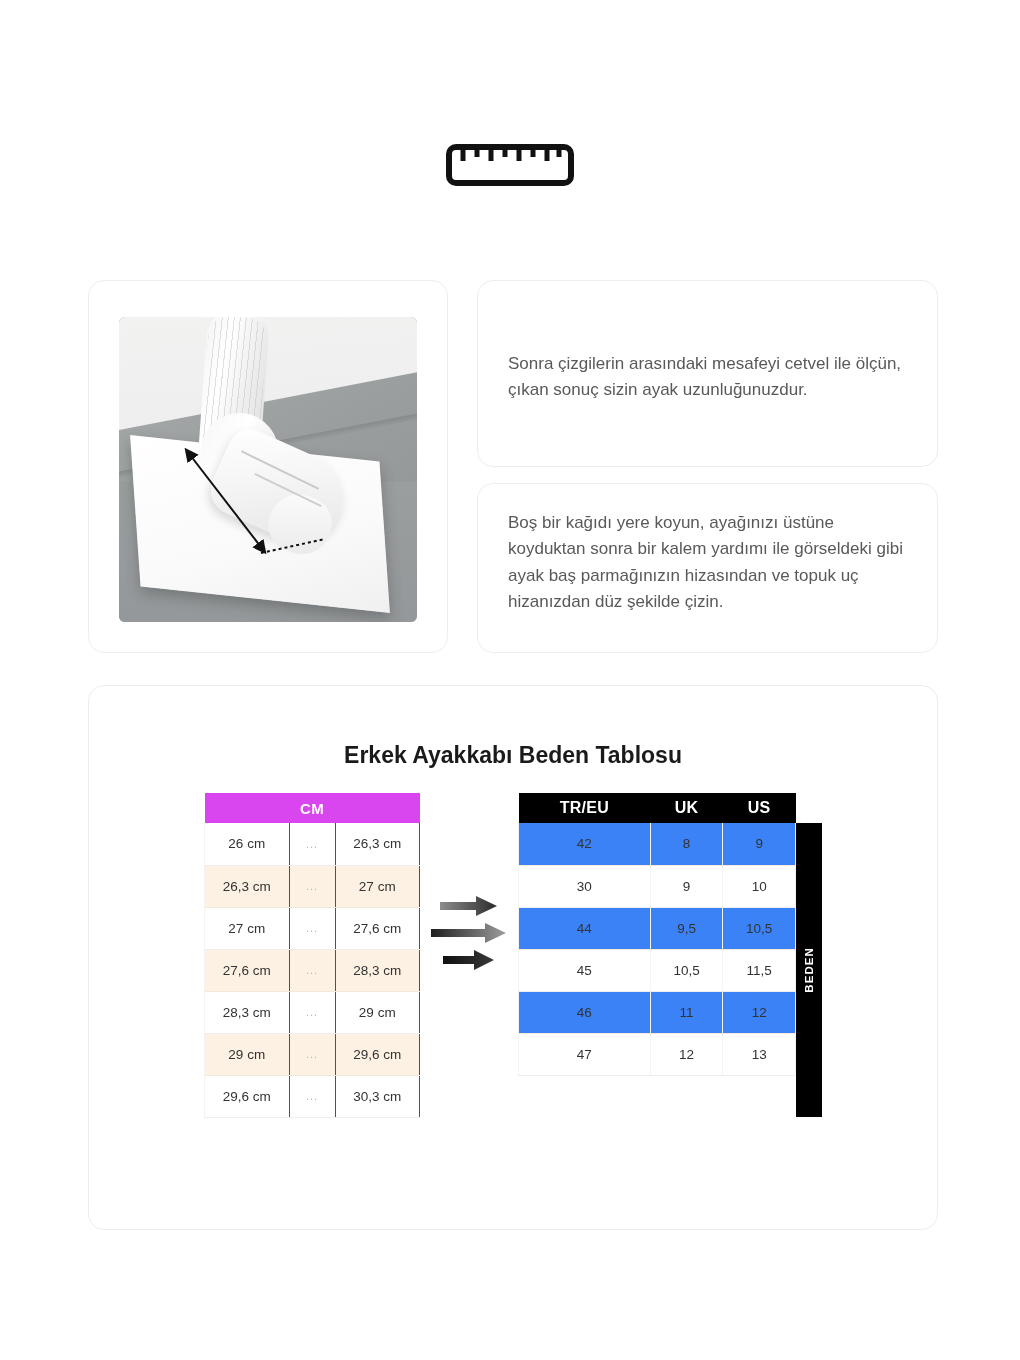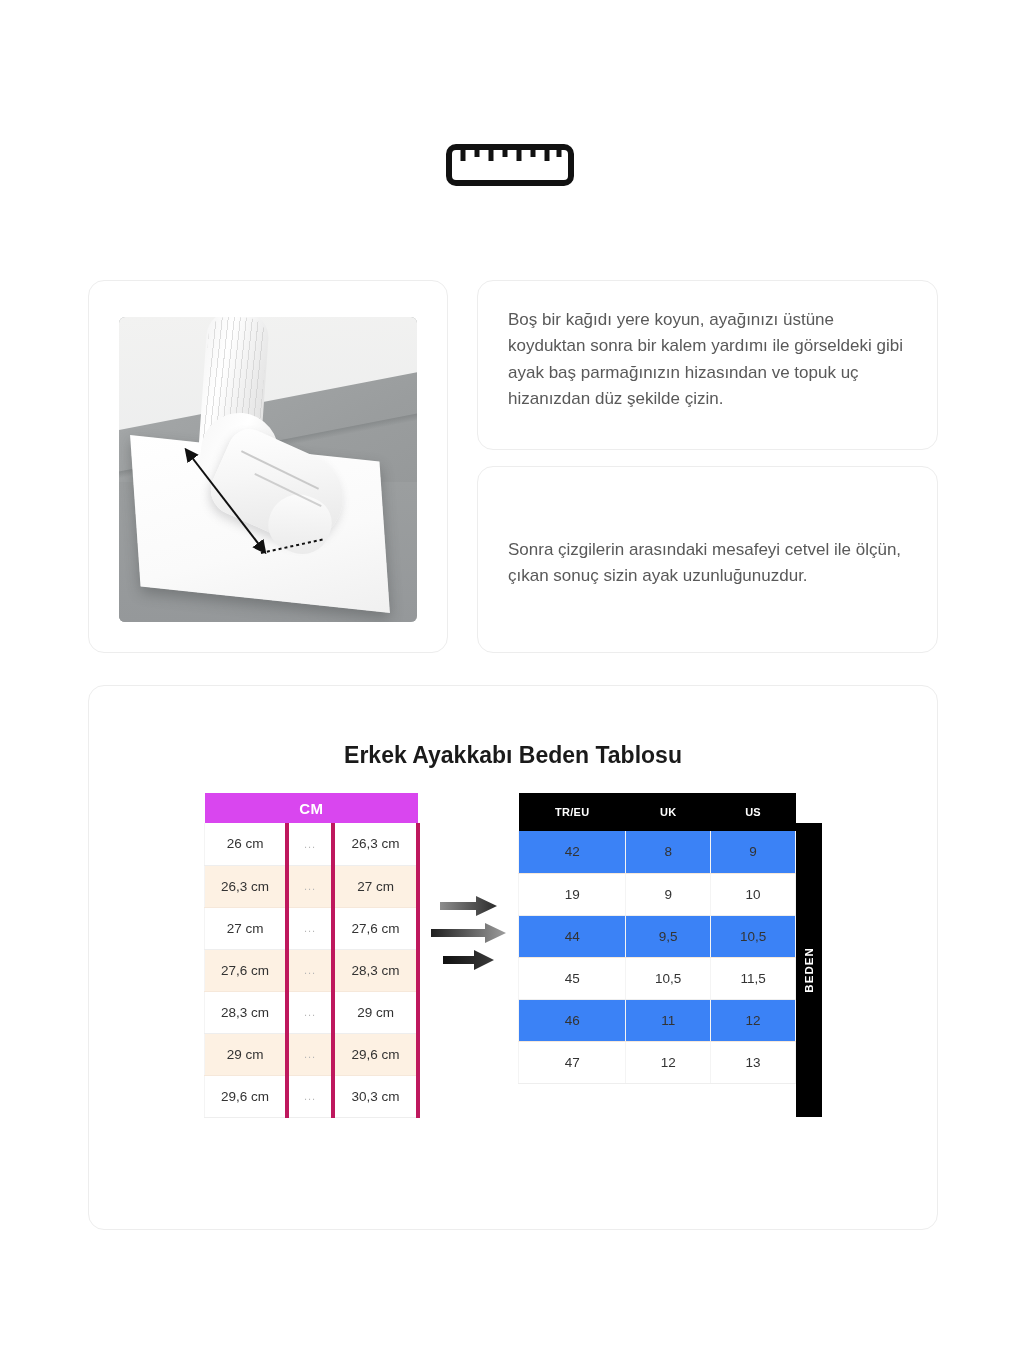"Boş bir kağıdı yere koyun," div.card { order: before "Sonra çizgilerin arasındaki mesafeyi" -> after "Sonra çizgilerin arasındaki mesafeyi" }
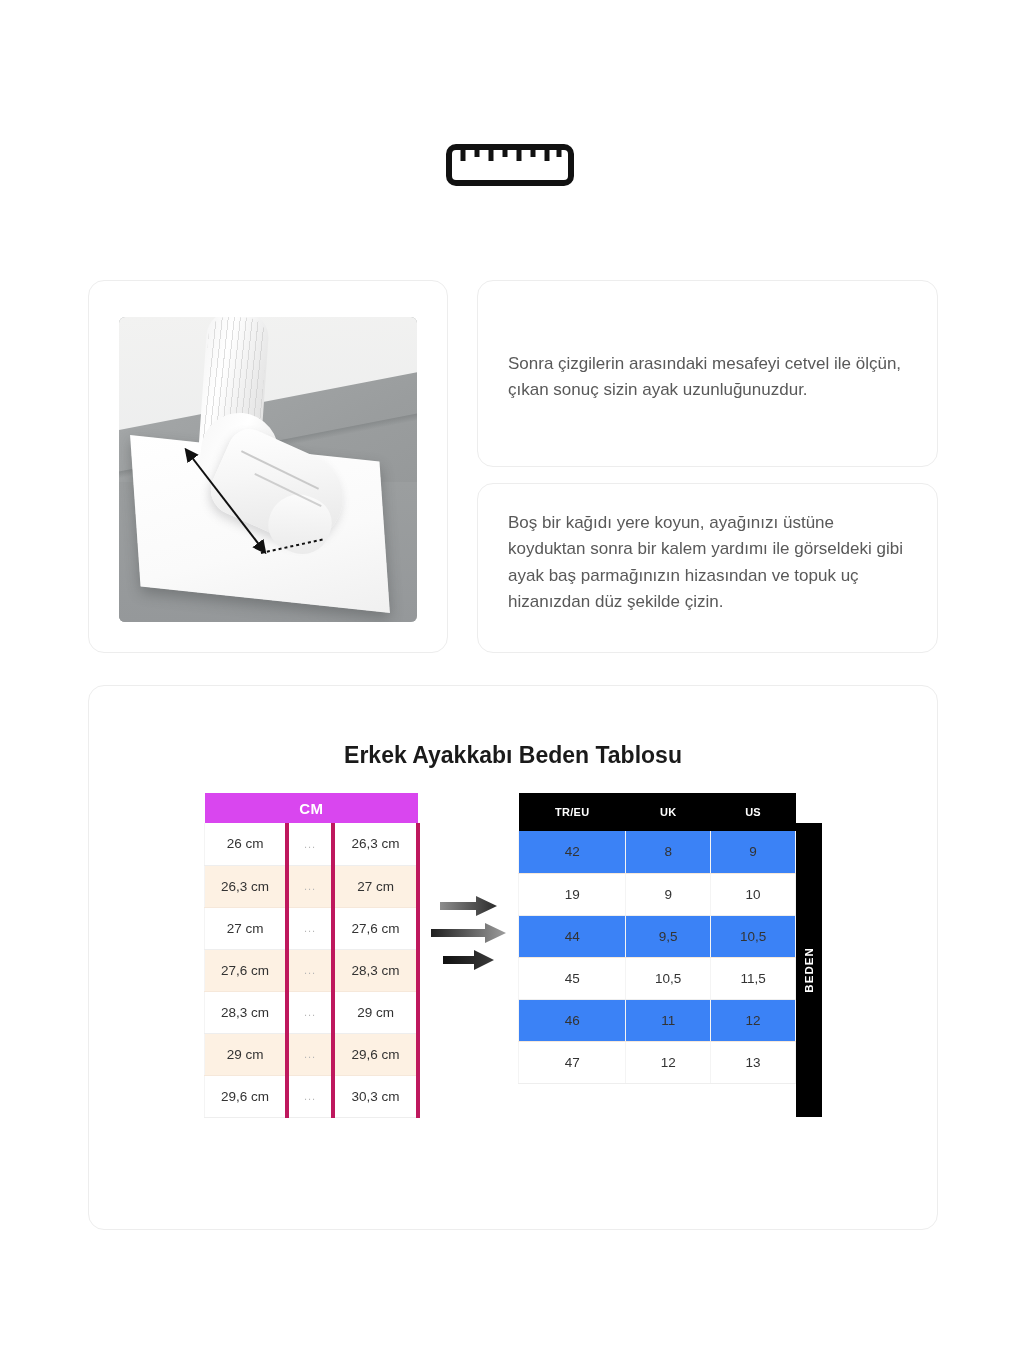"TR/EU" .size-table thead th { font-size: 11px -> 16px; height: 38px -> 30px }
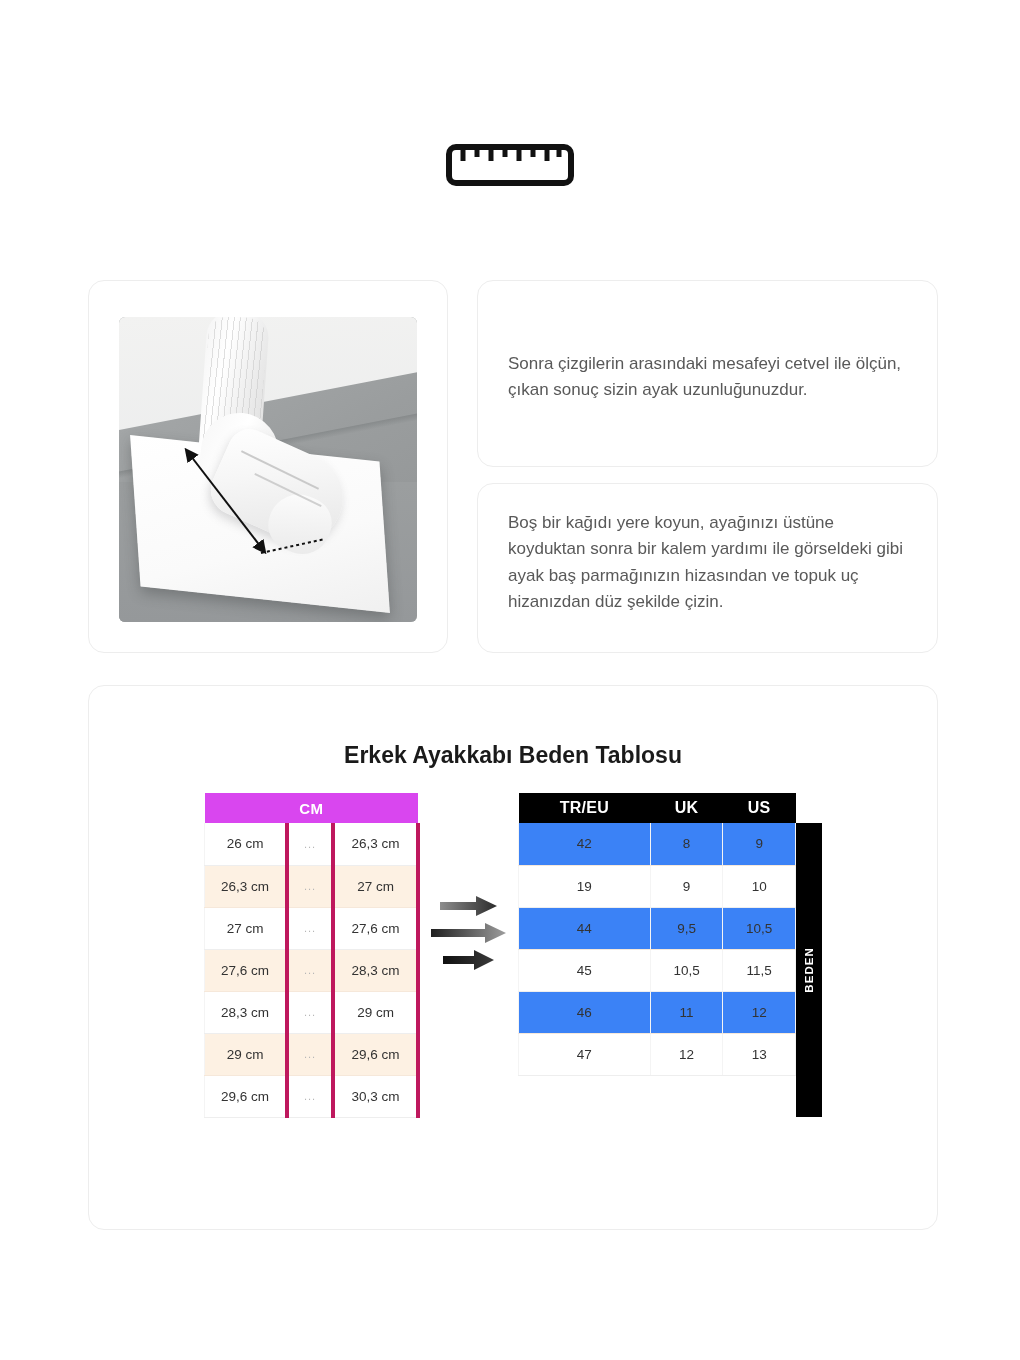"26 cm" .cm-table td { border-right: 4px solid #be185d -> 1px solid #be185d }
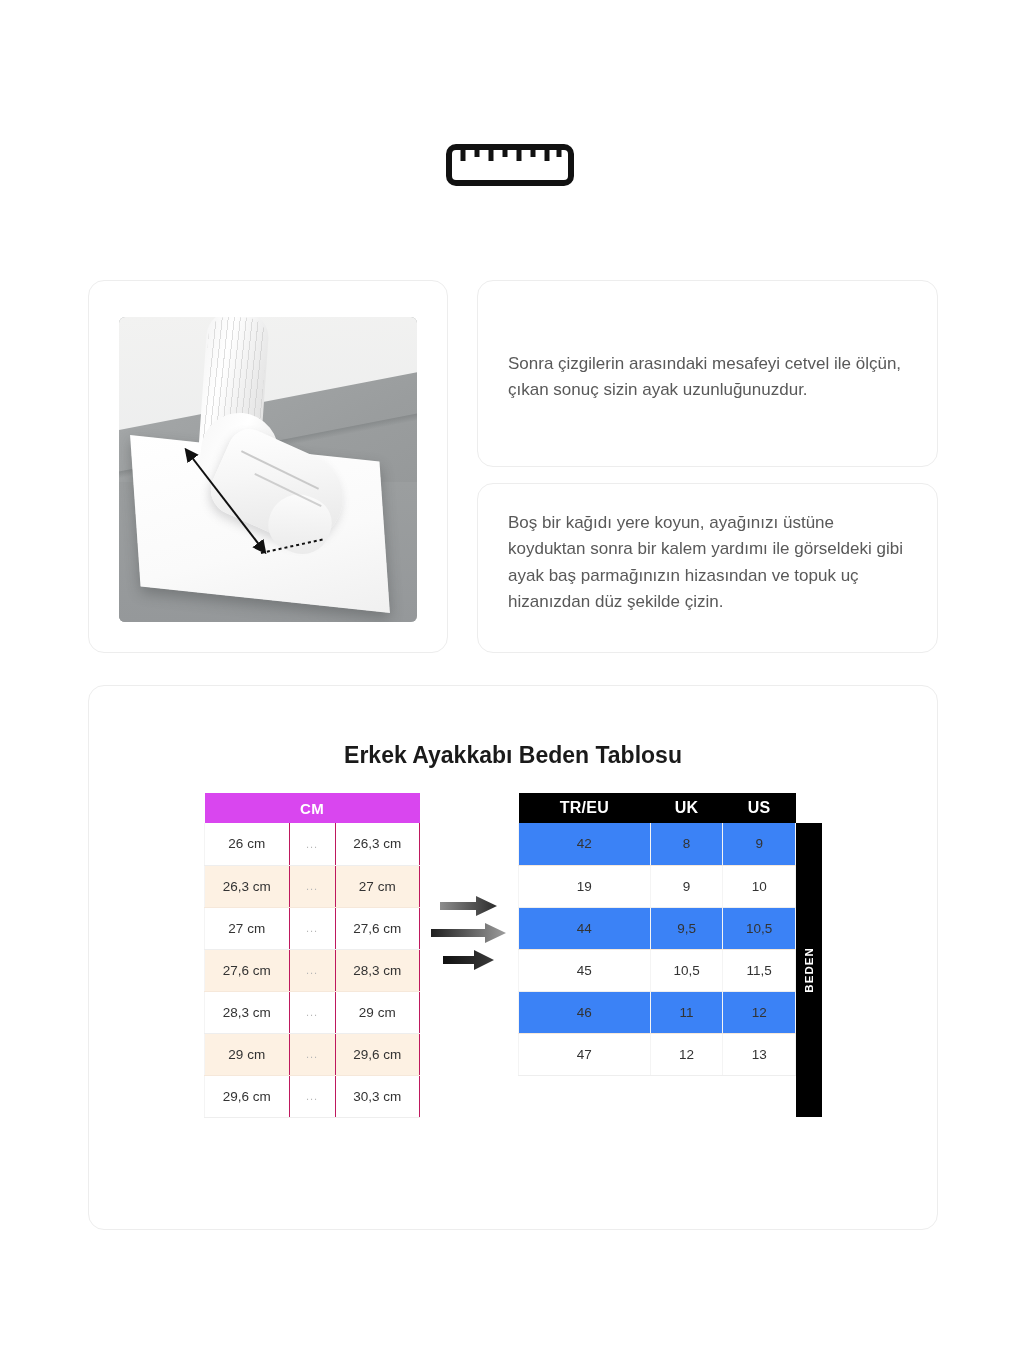"19" td { text: 19 -> 30 }
